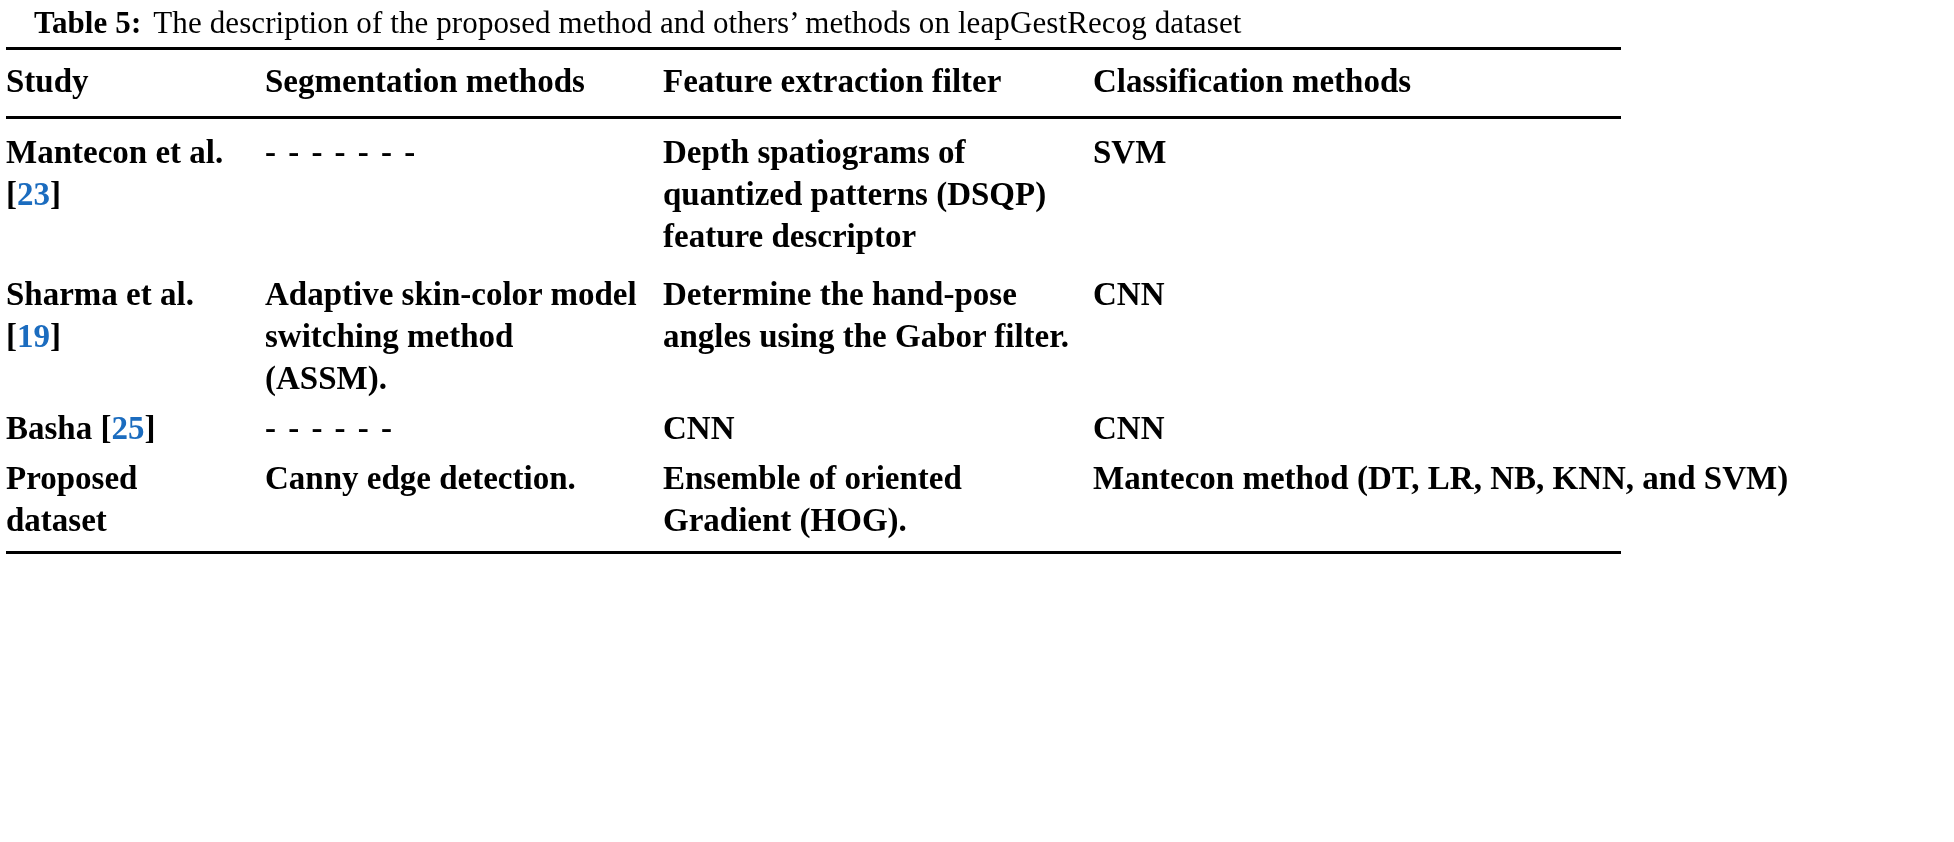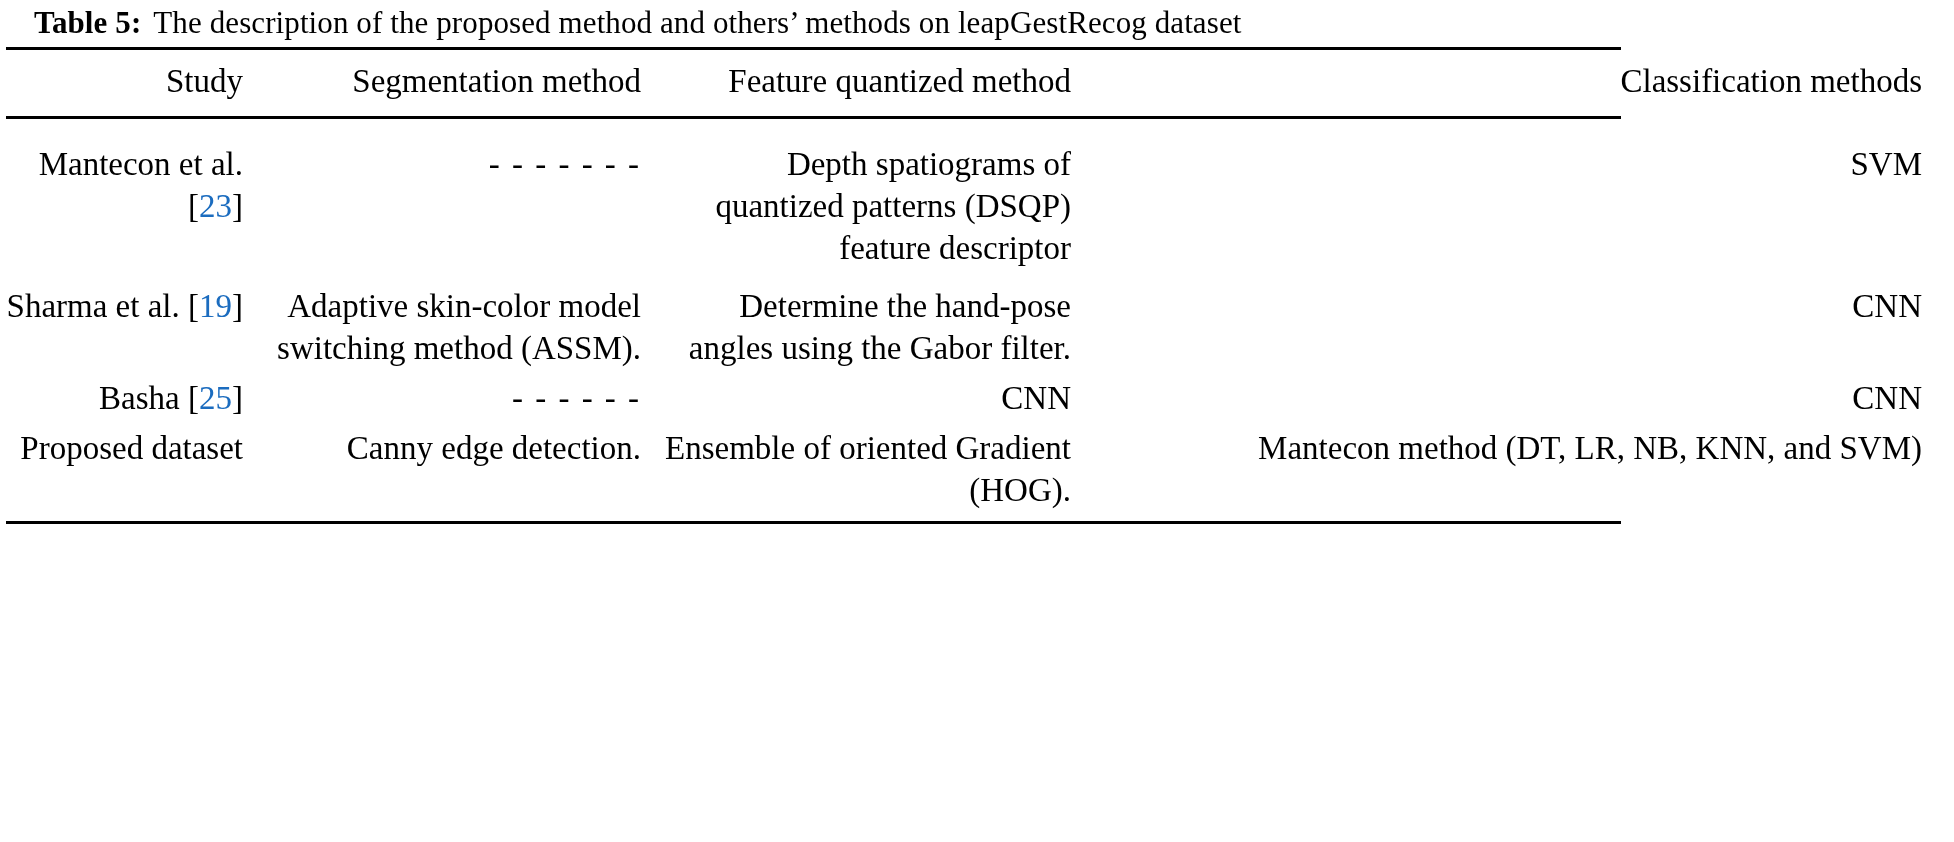"Study" table.tbl th, table.tbl td { font-weight: normal -> bold; text-align: right -> left }
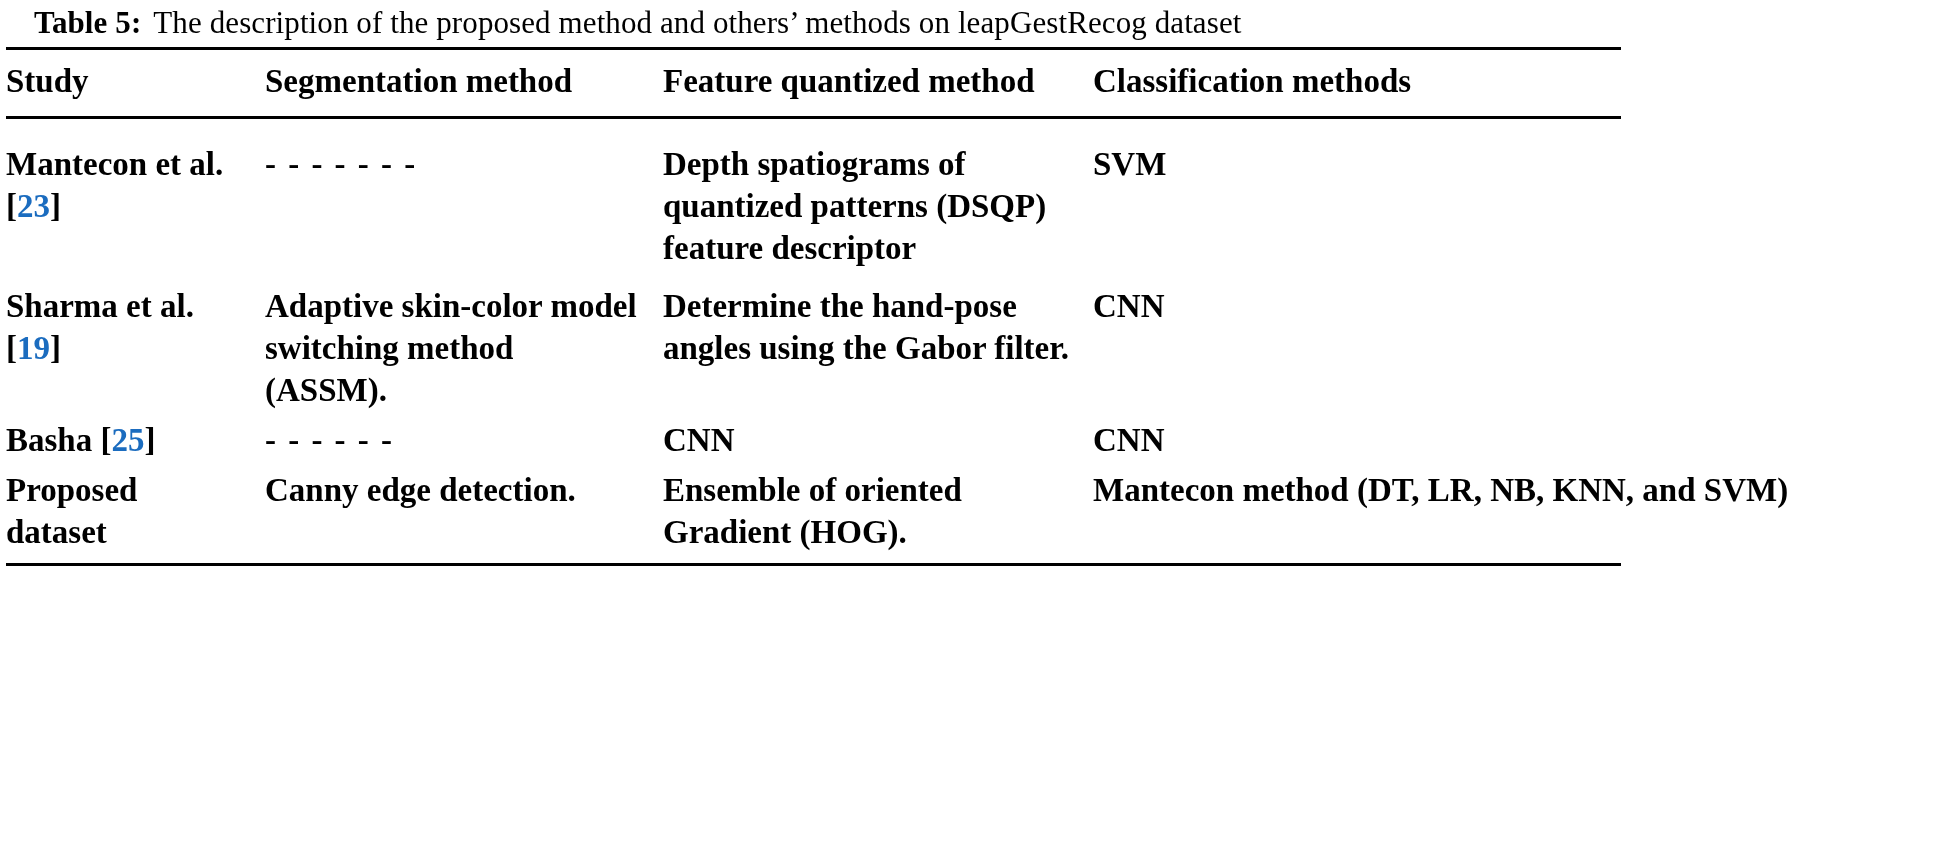"Segmentation method" th { text: method -> methods }
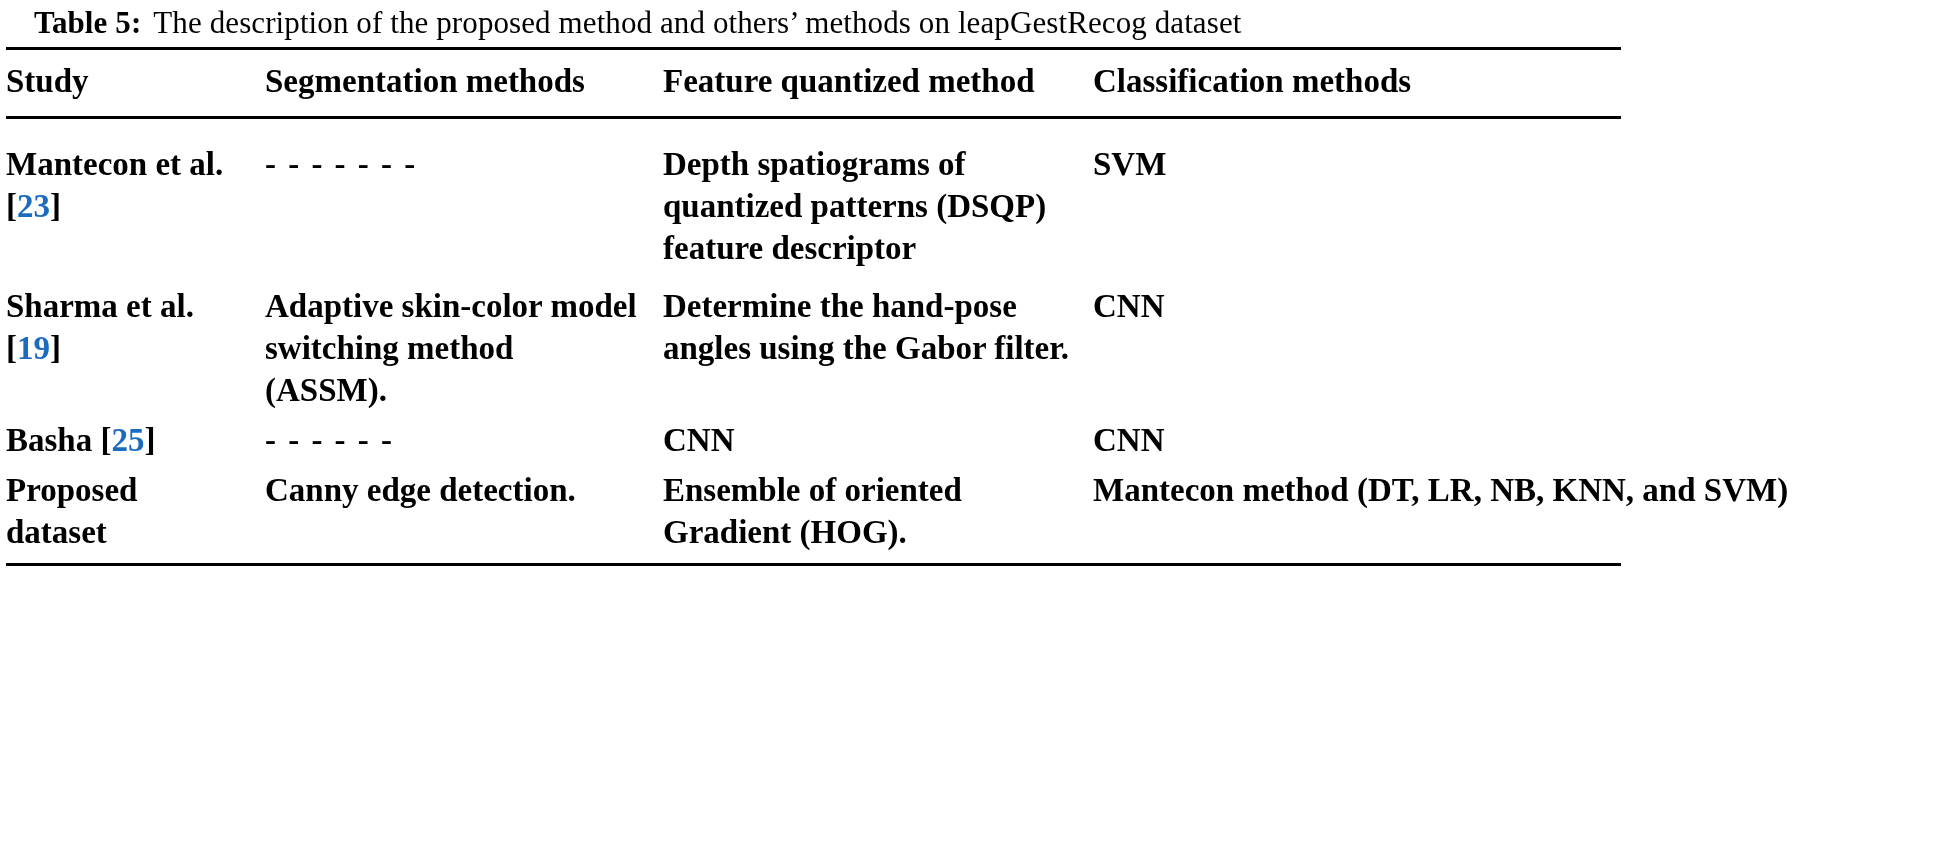"Feature quantized method" th { text: quantized method -> extraction filter }
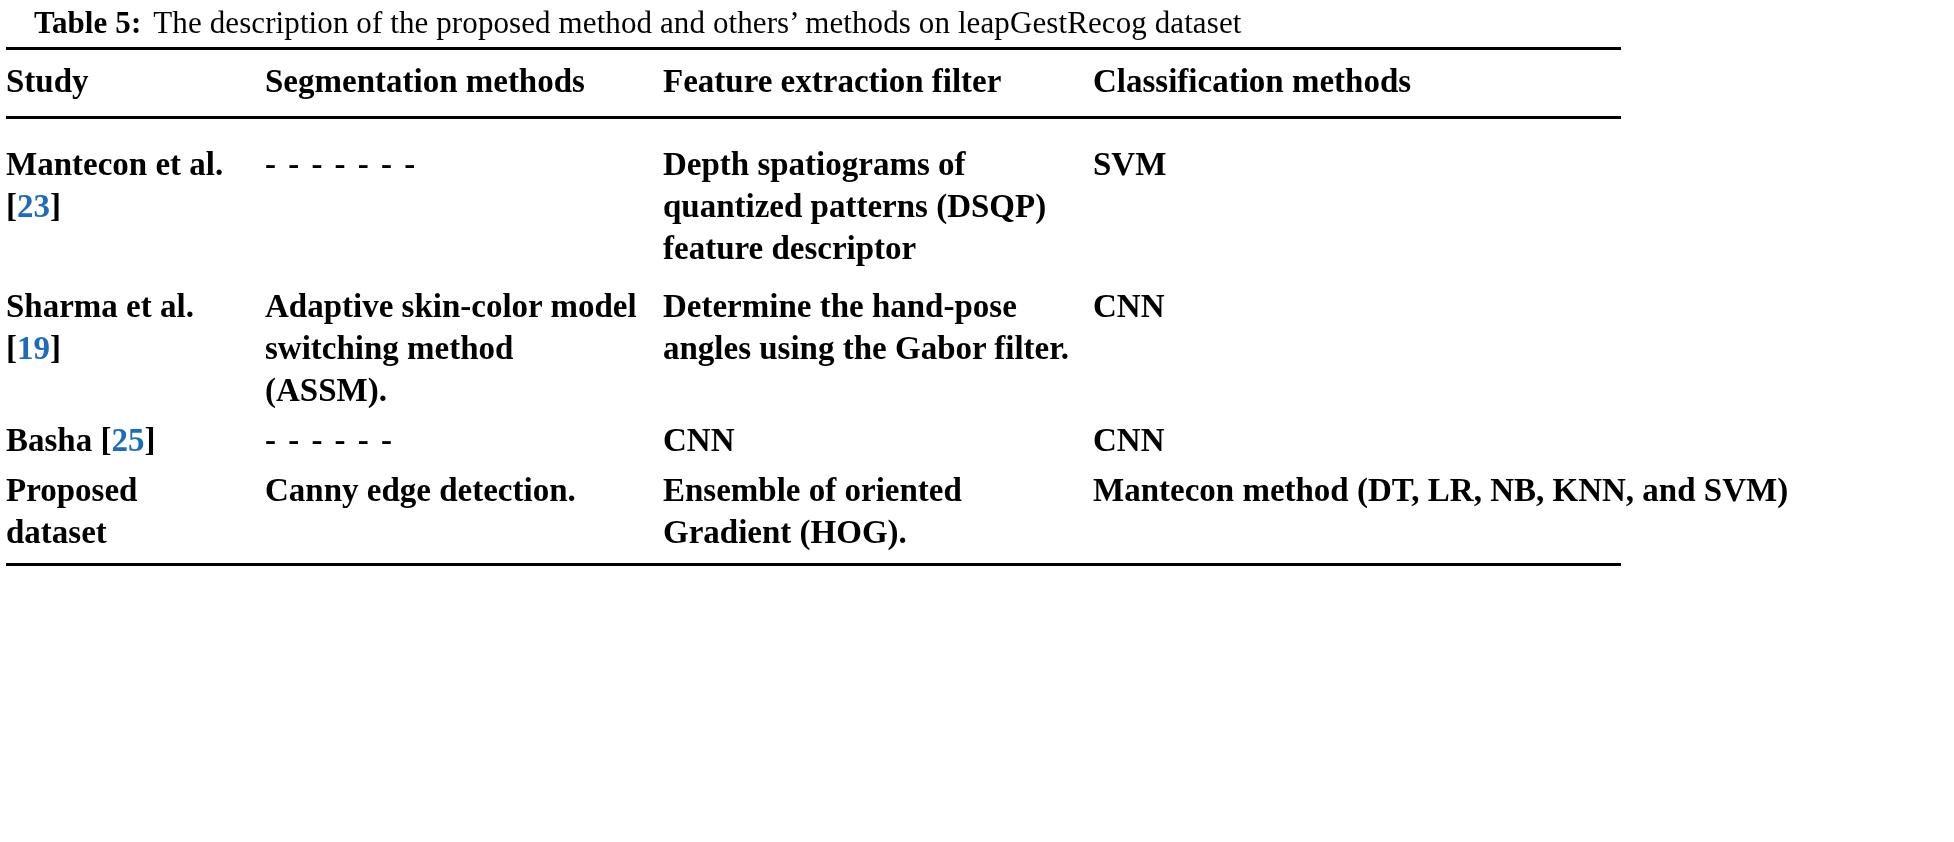"Mantecon et al. [23]" tbody.tbody tr.row-mantecon td { padding-top: 24px -> 12px }
